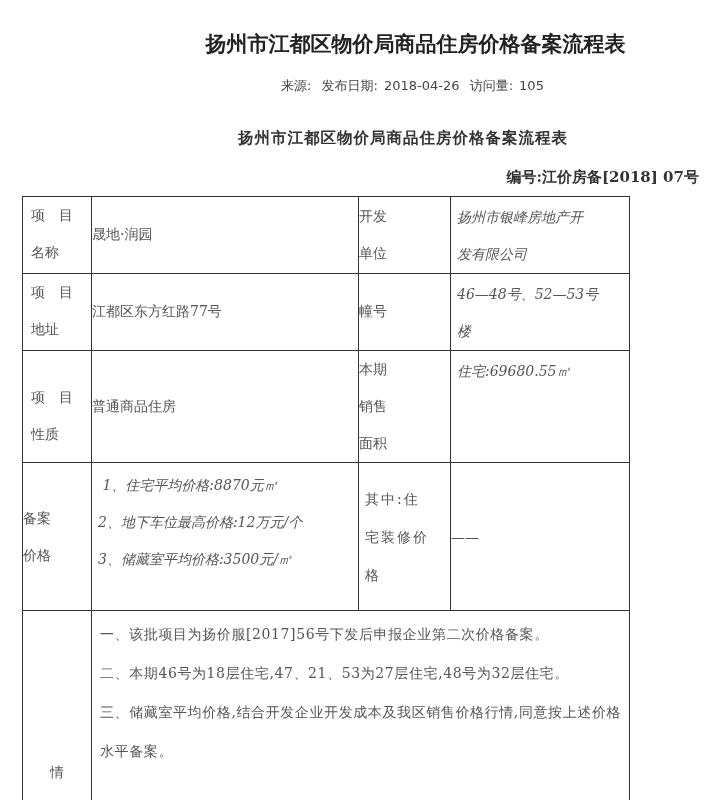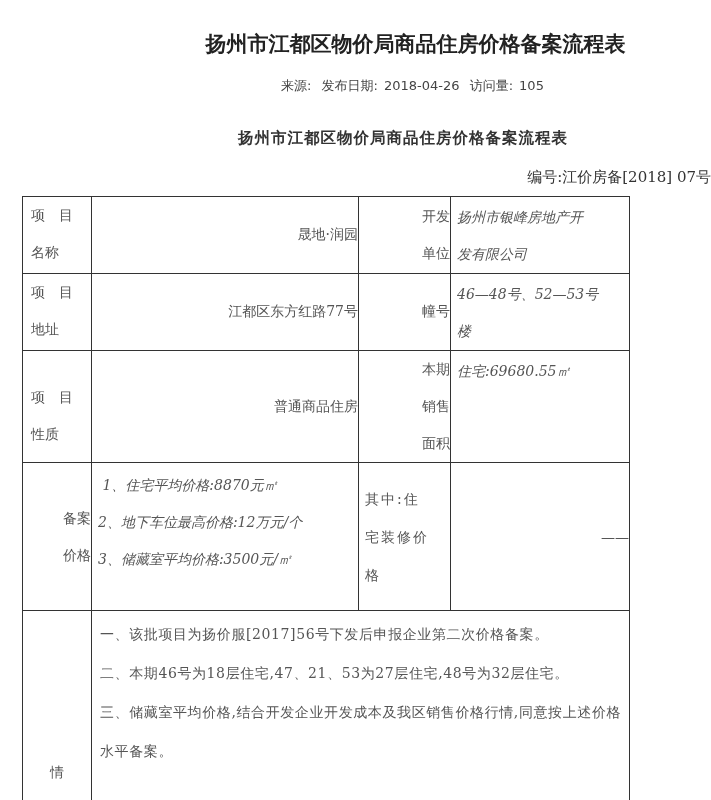"编号:江价房备[2018] 07号" .doc-number { font-weight: normal -> bold; right: 0 -> 12px }
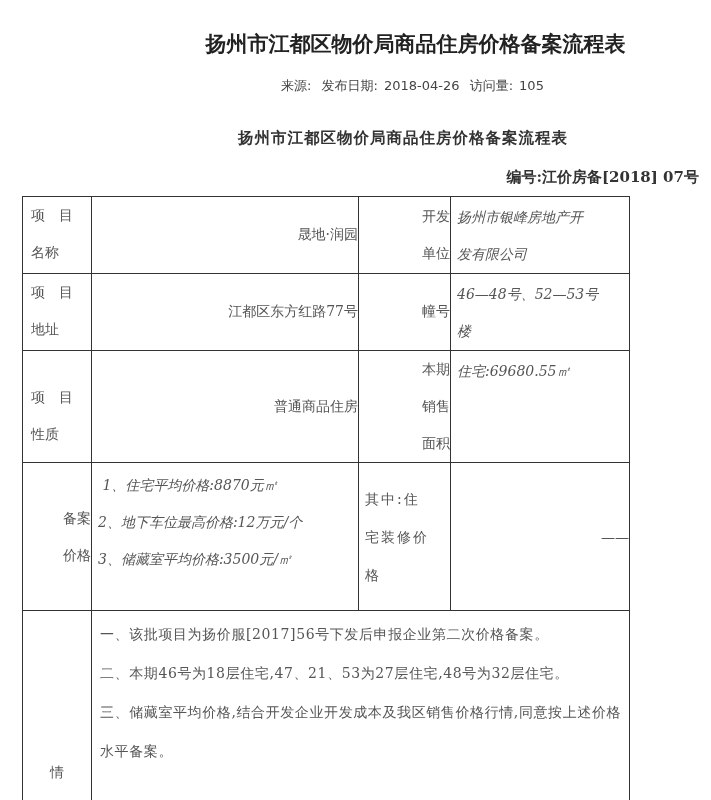"开发" .center { text-align: right -> left }
